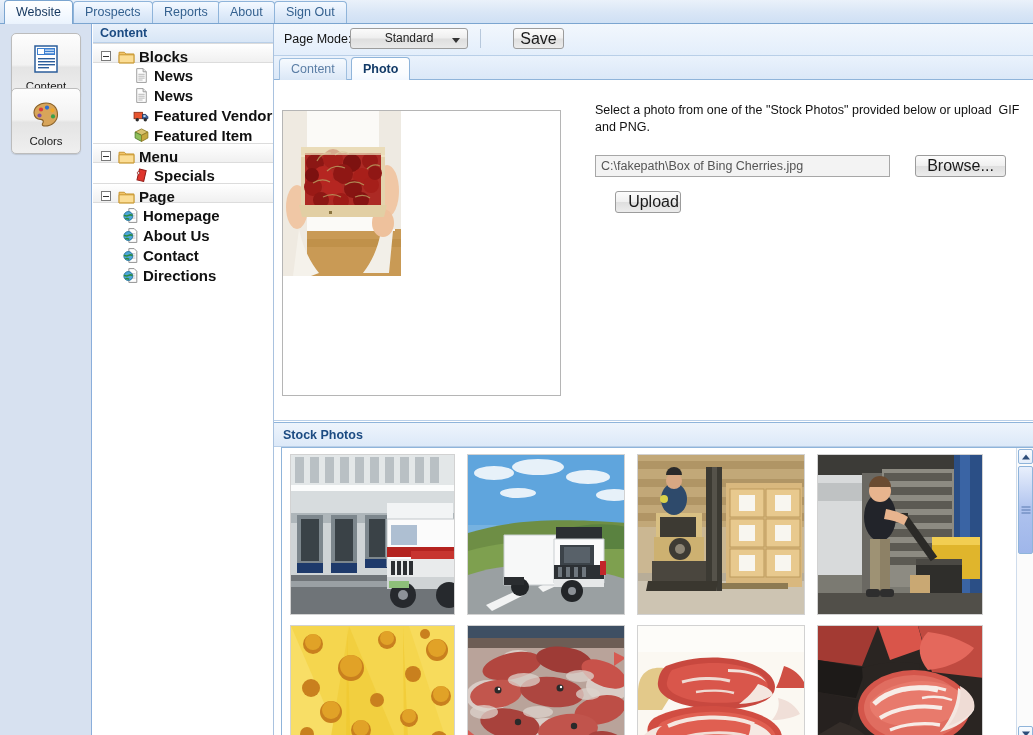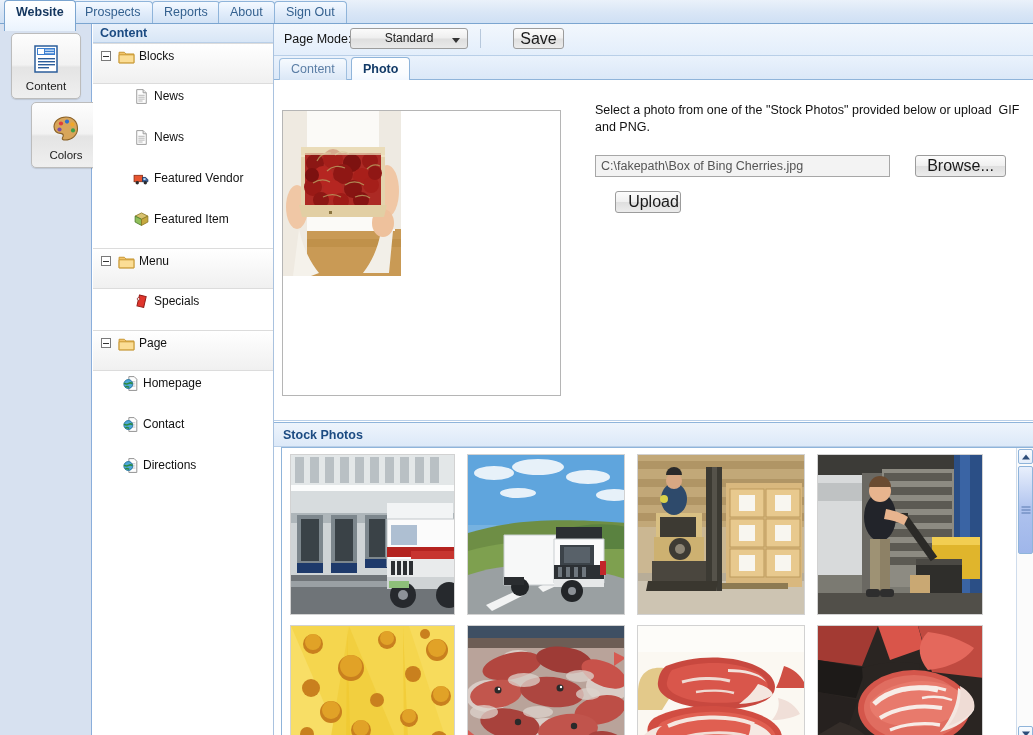"Website" .ttab.active { font-weight: bold -> normal; height: 31px -> 24px }
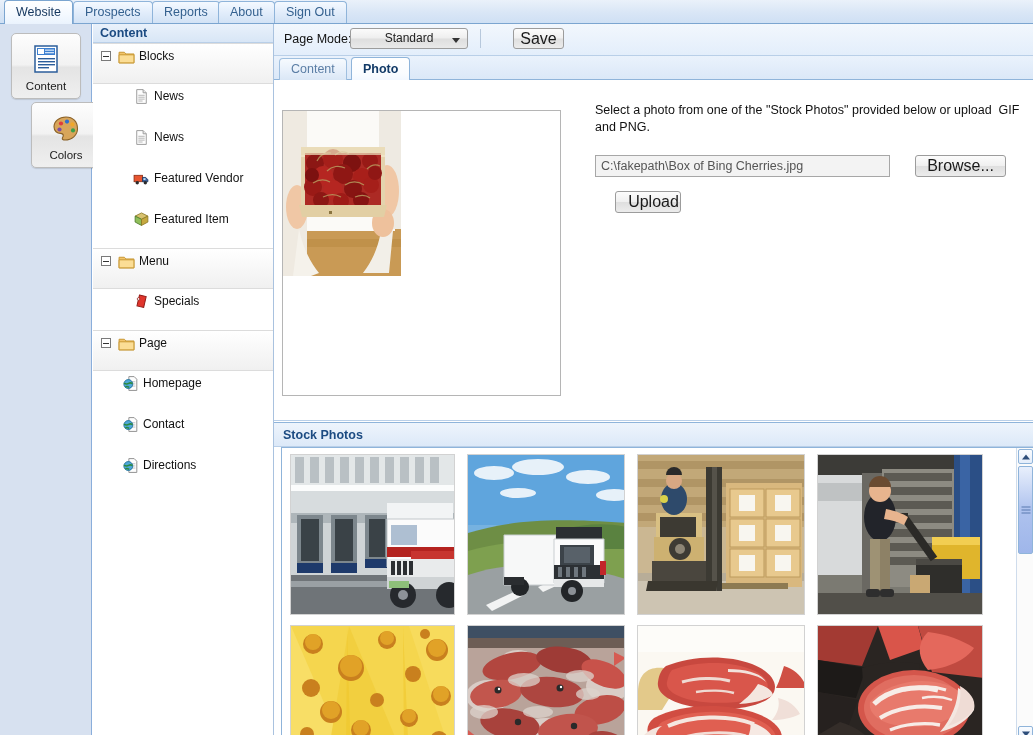"Blocks" .trow { font-size: 12px -> 15px; font-weight: none -> bold; height: 41px -> 20px }
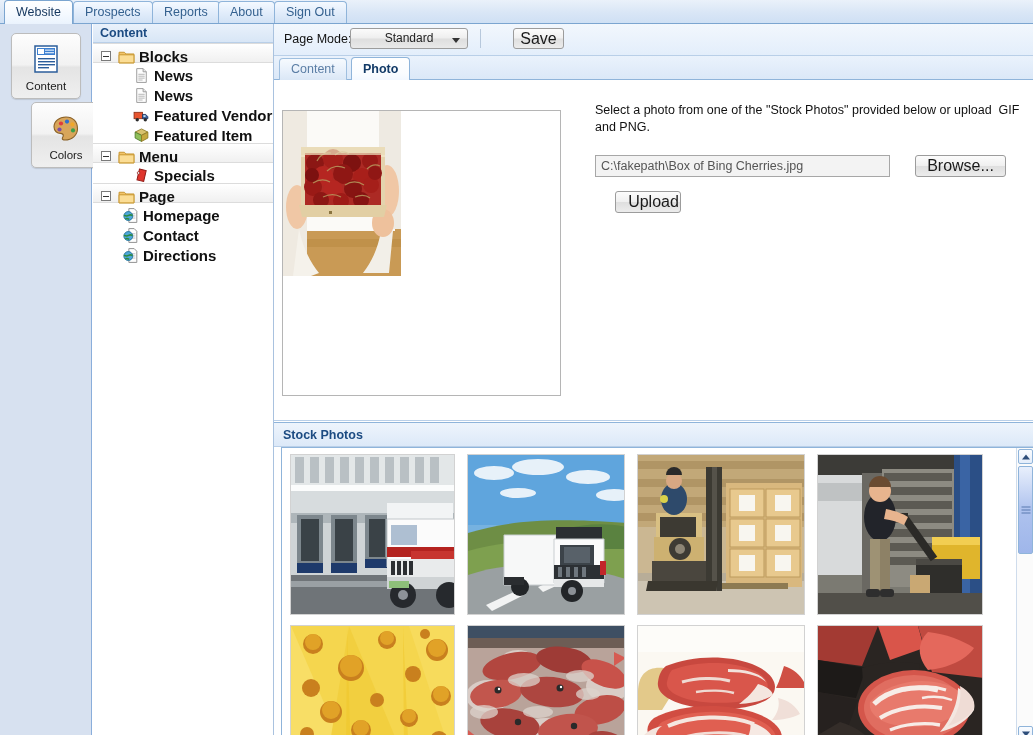"Colors" div.railbtn { margin-left: 20px -> none; top: 78px -> 64px }
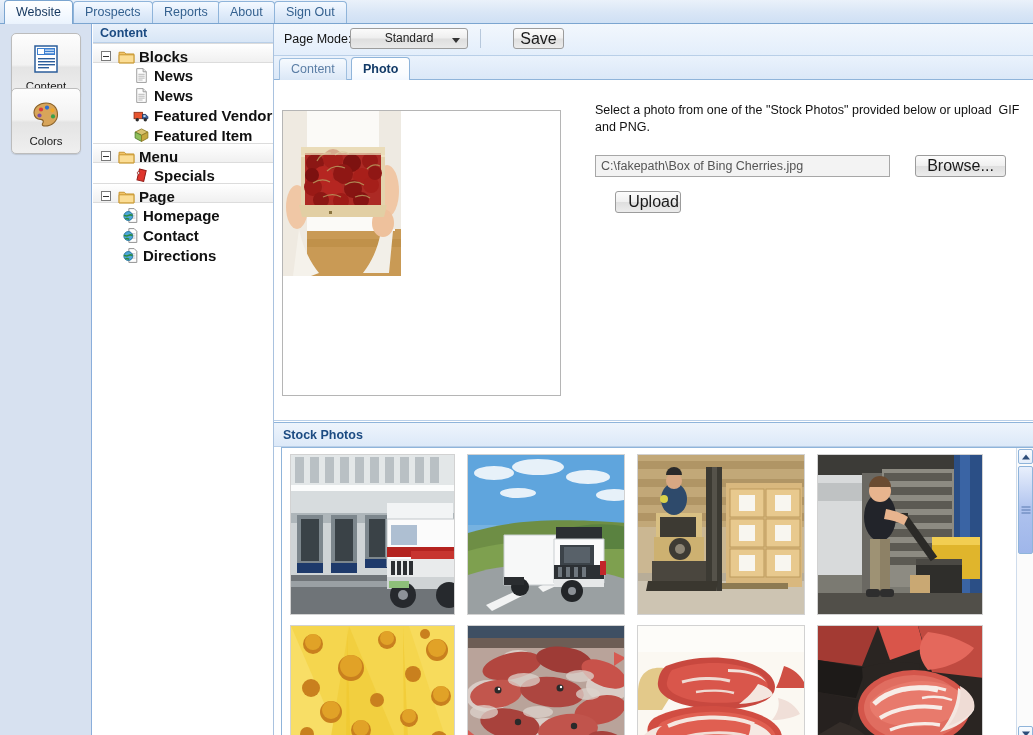"About Us" div.trow { html: none -> <div> <svg> <path></path> <g> <rect></rect> <rect></rect> <rect></rect> </g> <circle></circle> <path></path> <path></path> </svg> <span>About Us</span> </div> }
